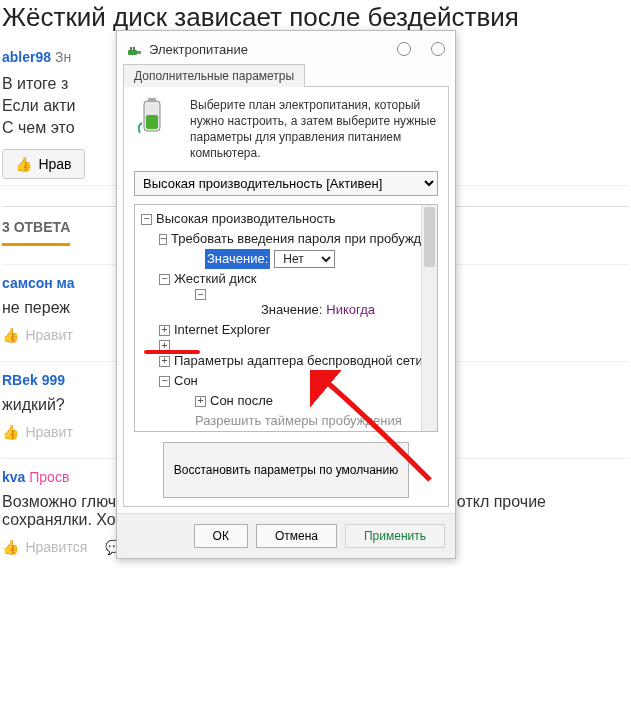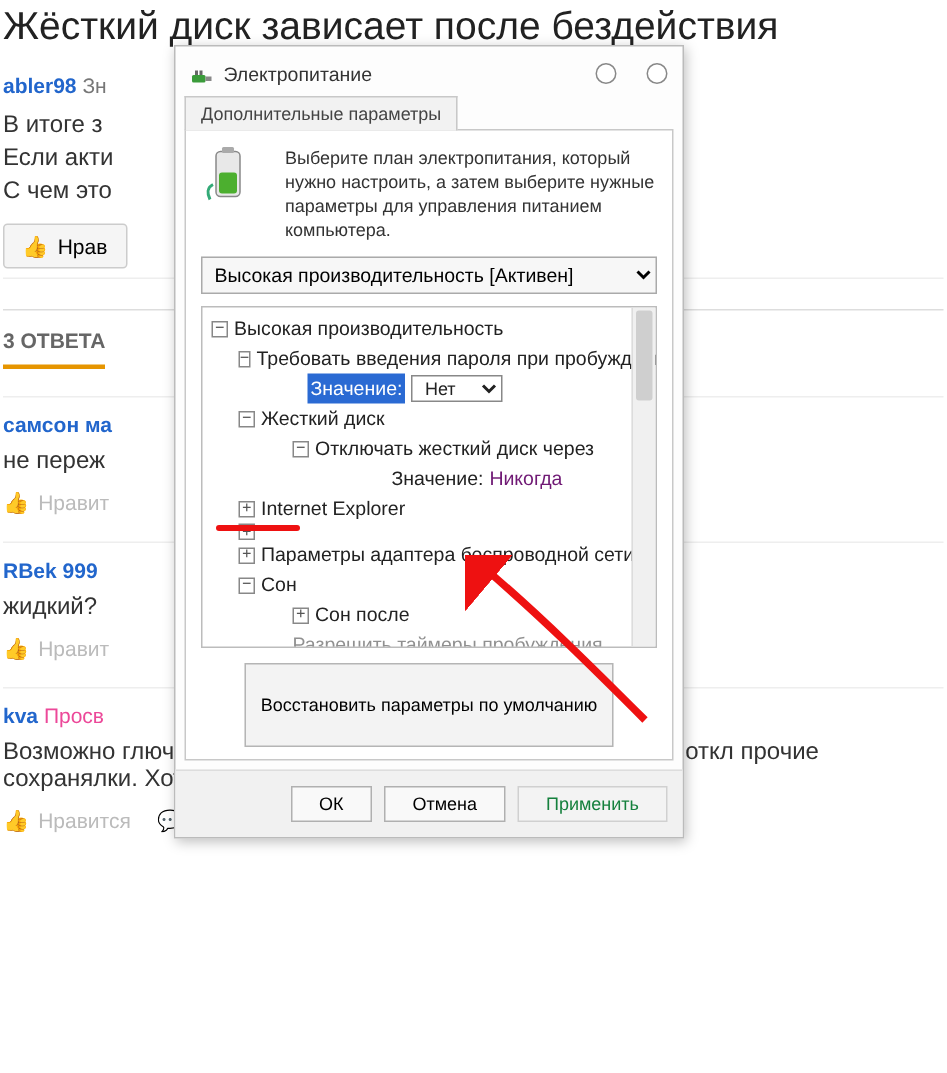"Отключать жесткий диск через" span { html: <span>Отключать жесткий диск через</span> -> none }
